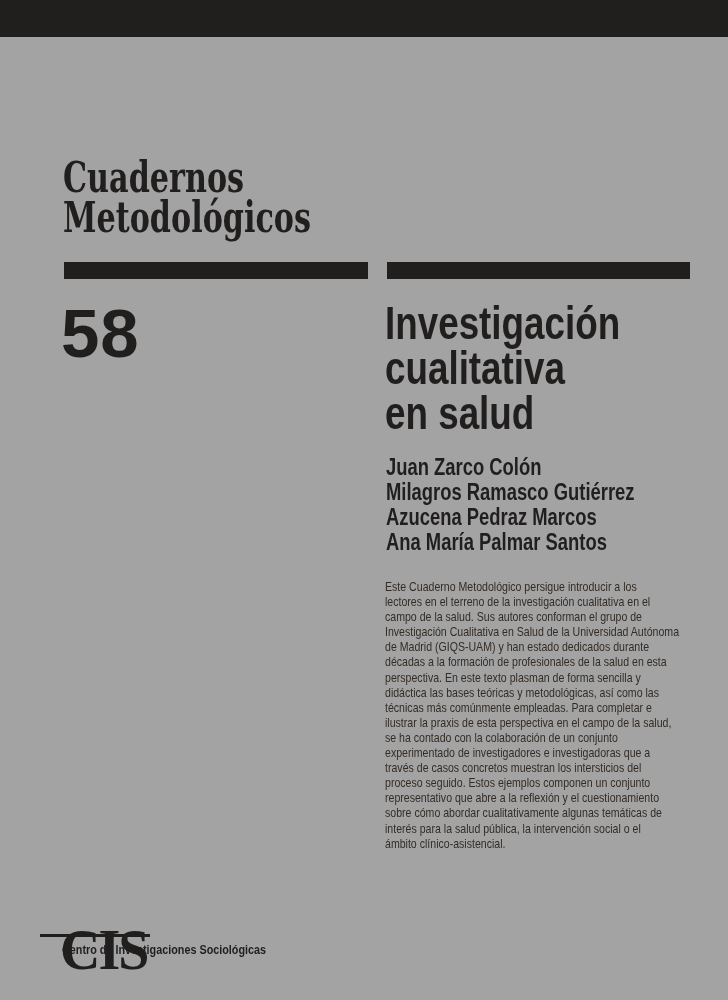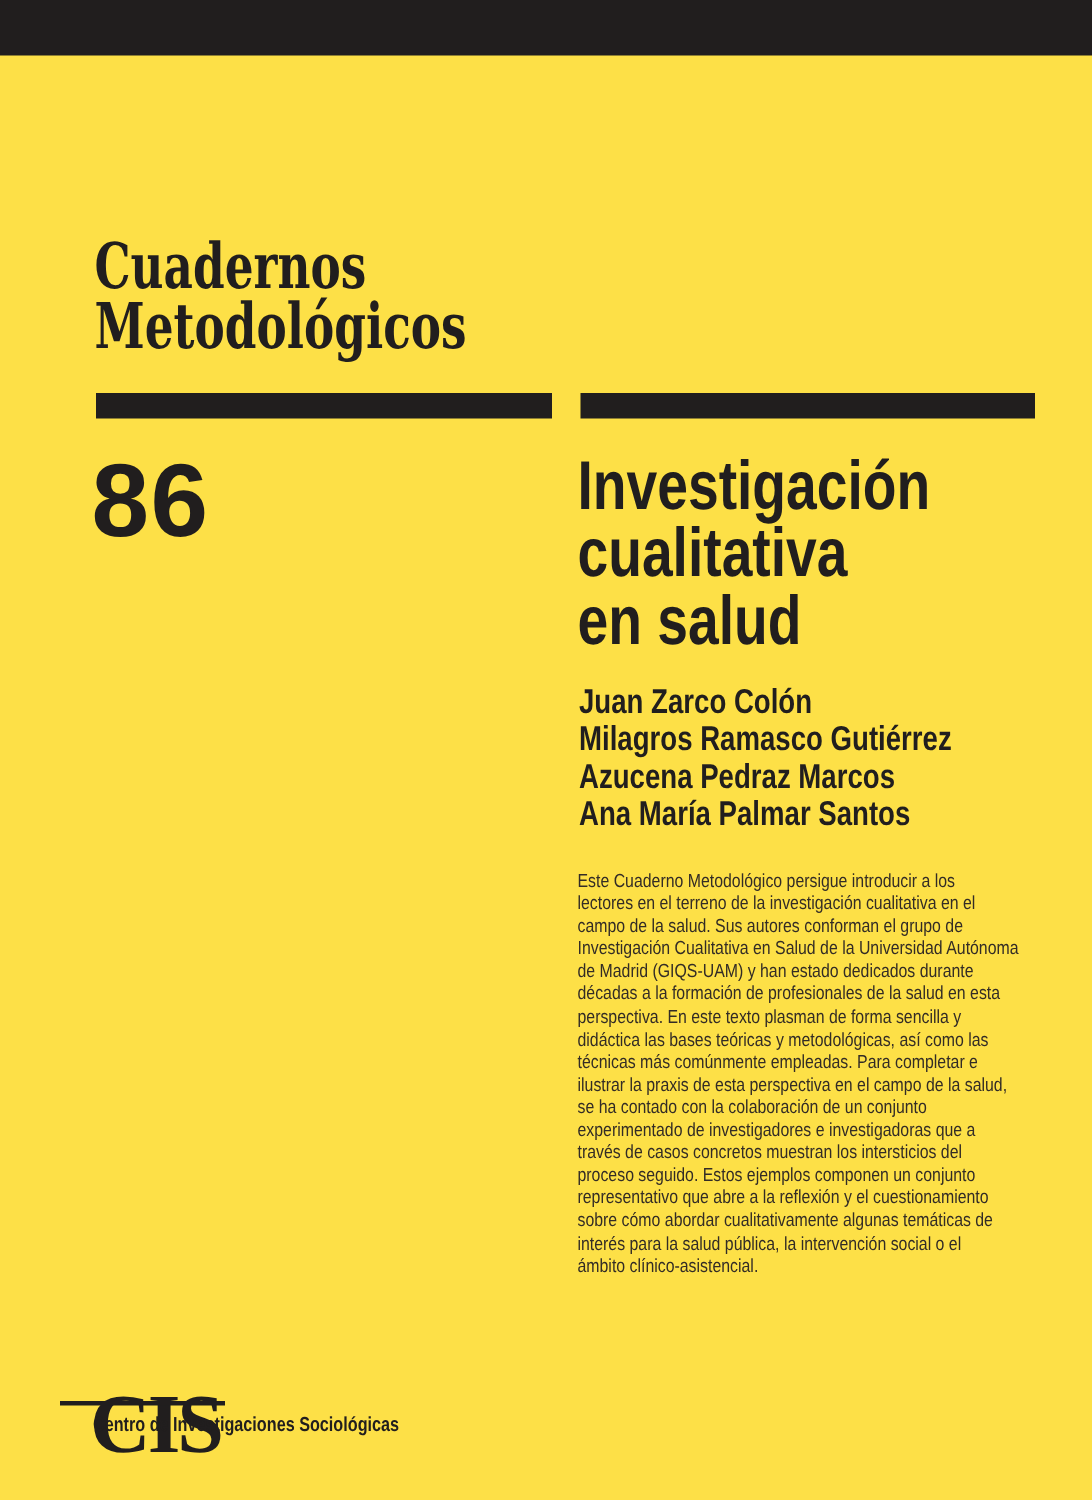"Cuadernos" .cover { background: #fde047 -> #a3a3a3 }
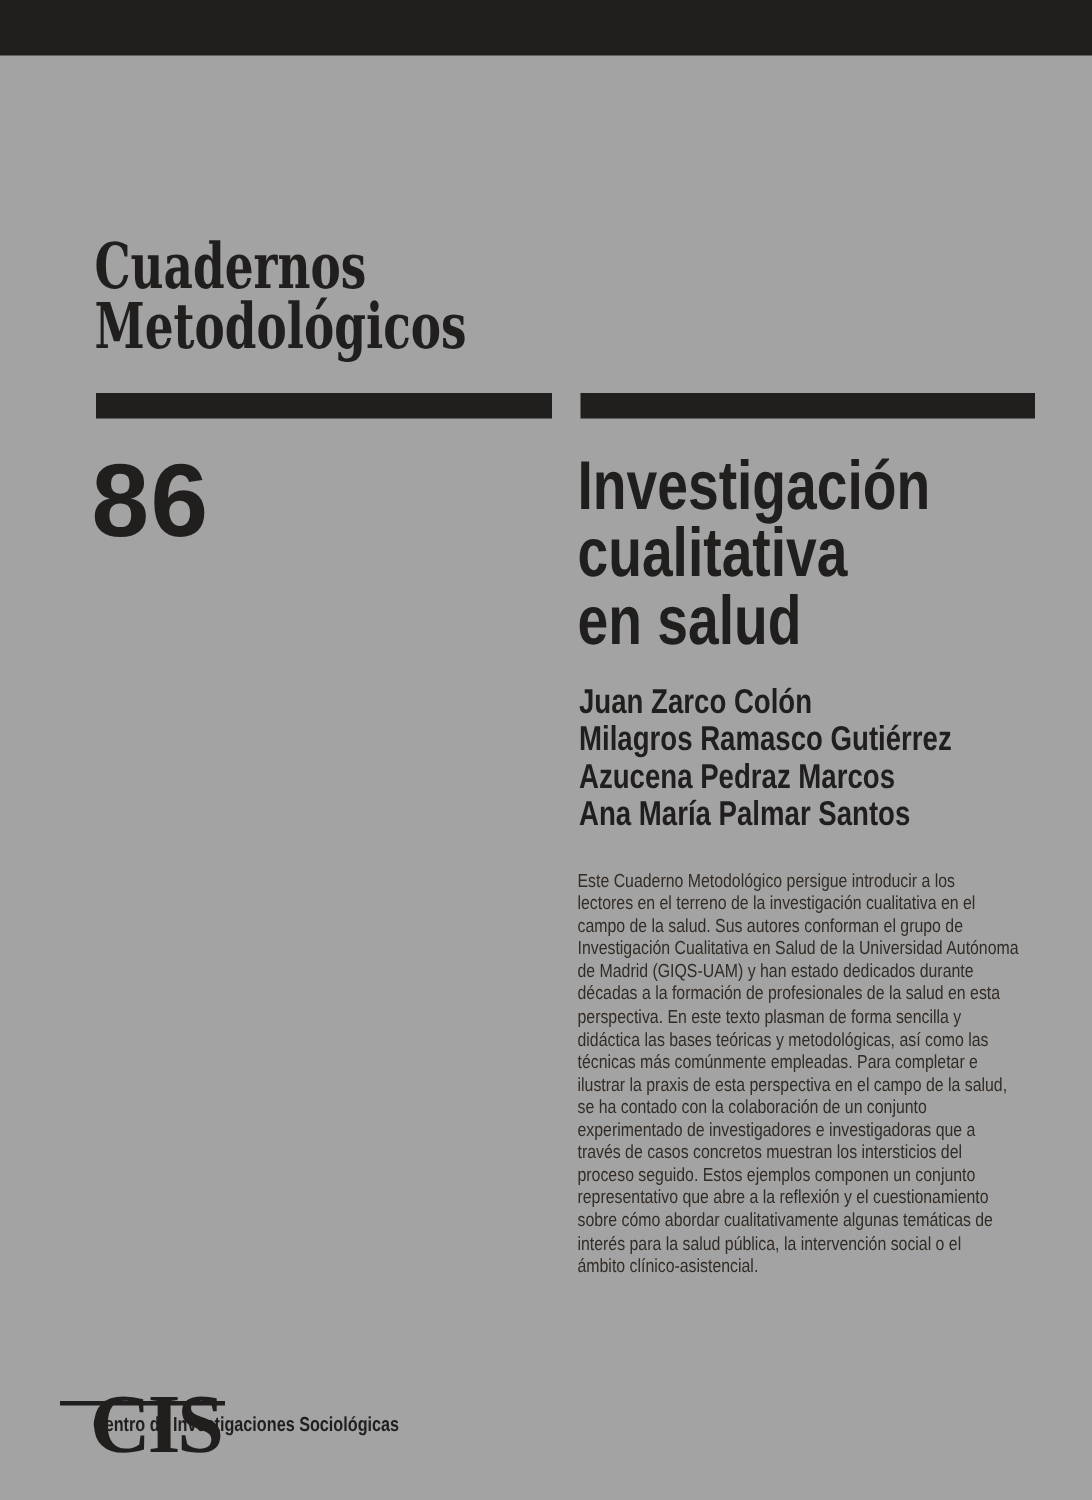"86" div.issue-number { text: 86 -> 58 }
